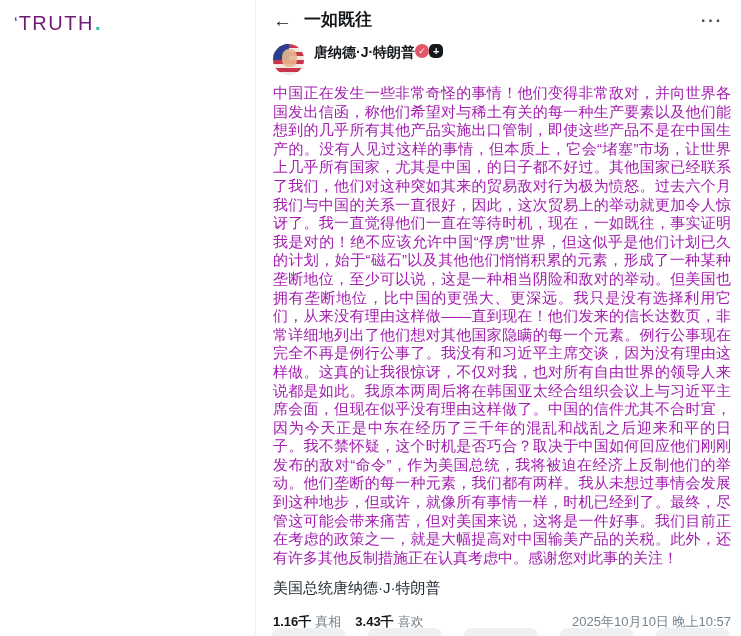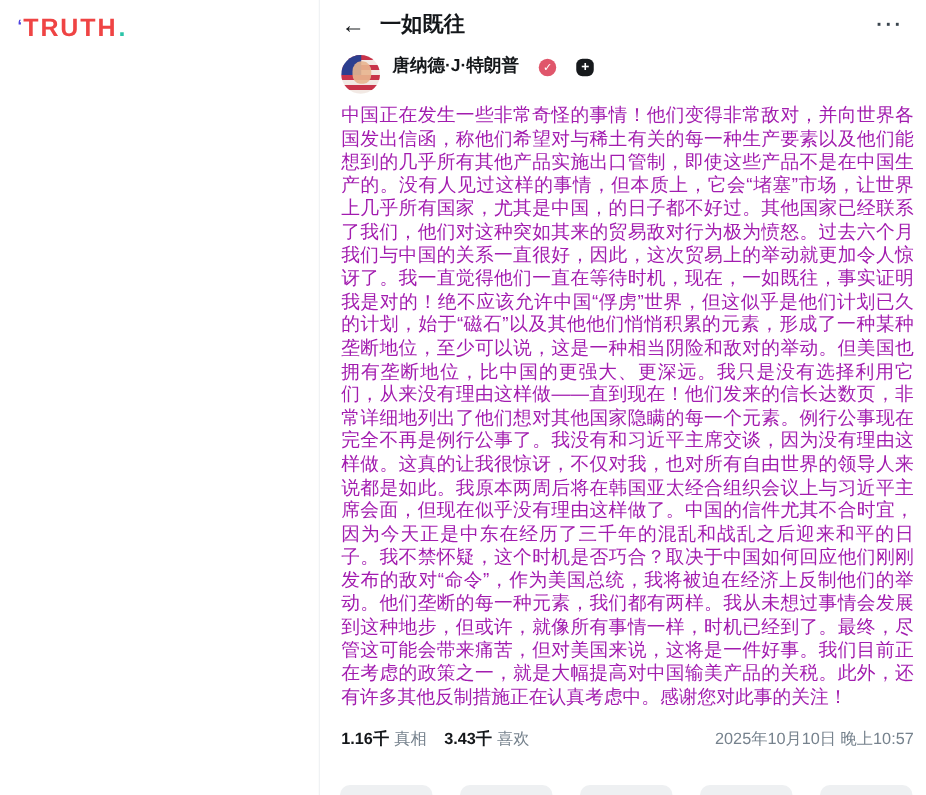"TRUTH" .brand .word { color: #ef4444 -> #701a75; font-weight: 700 -> 400 }
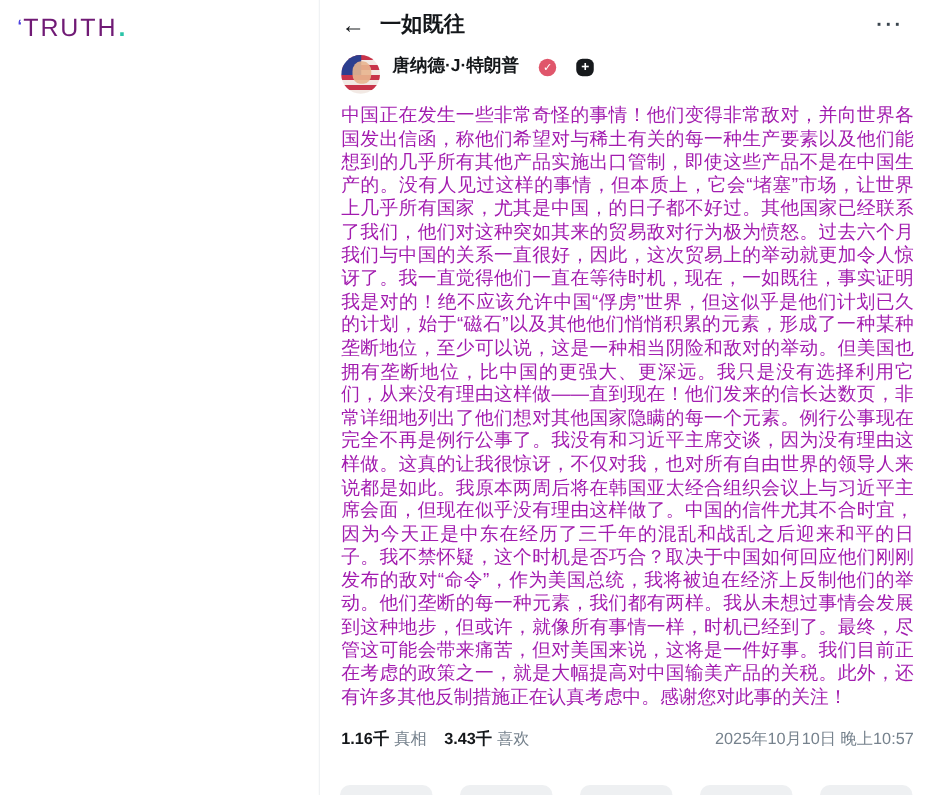"唐纳德·J·特朗普" .name-line { align-items: flex-end -> flex-start; gap: 16px -> 0 }
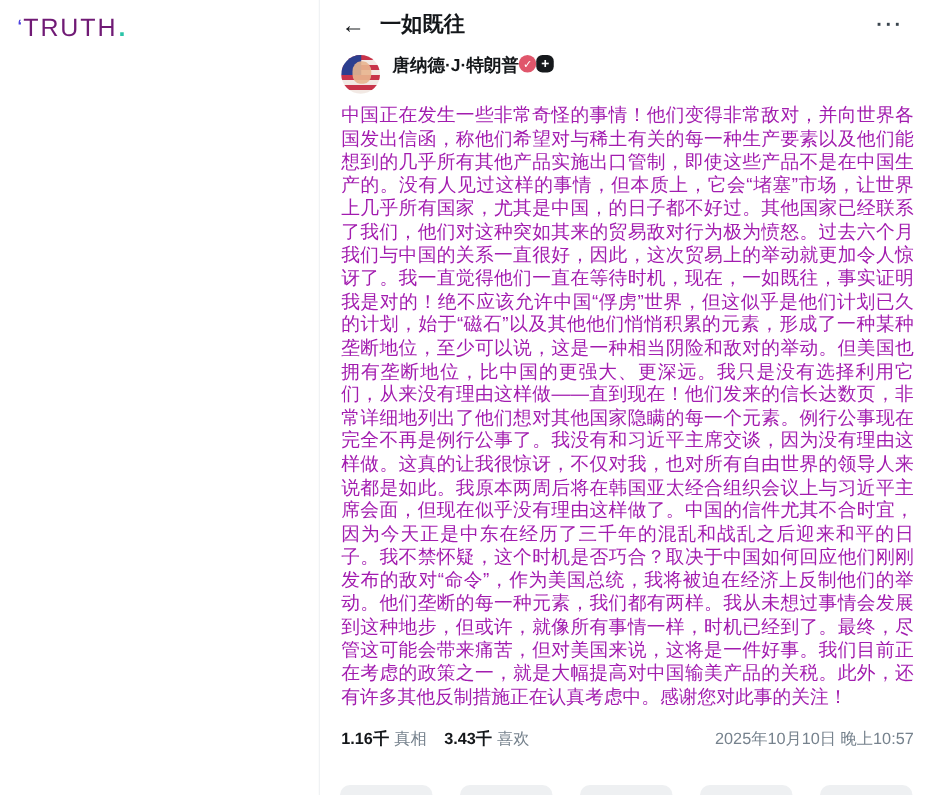"美国总统唐纳德·J·特朗普" div.post-signature { html: none -> <div>美国总统唐纳德·J·特朗普</div> }
